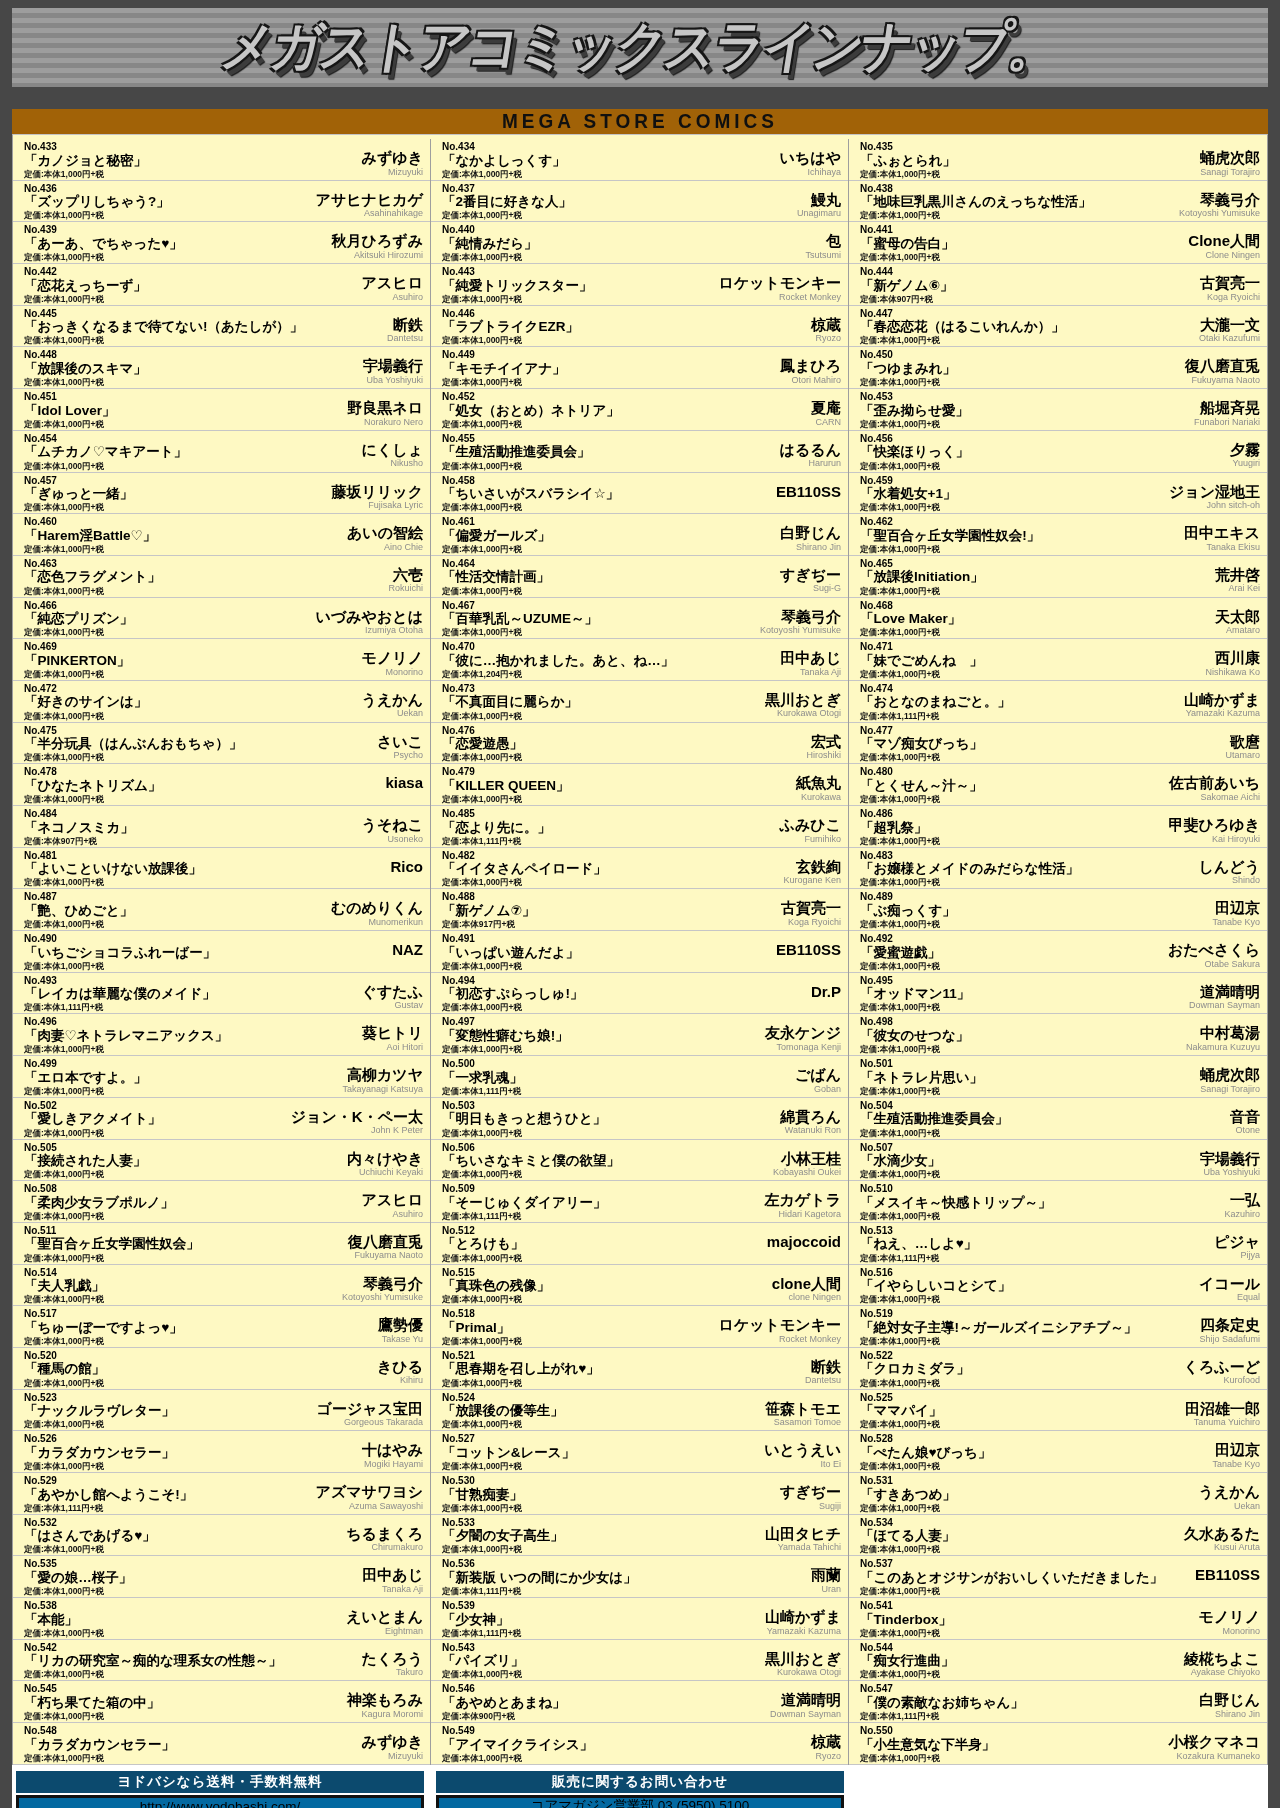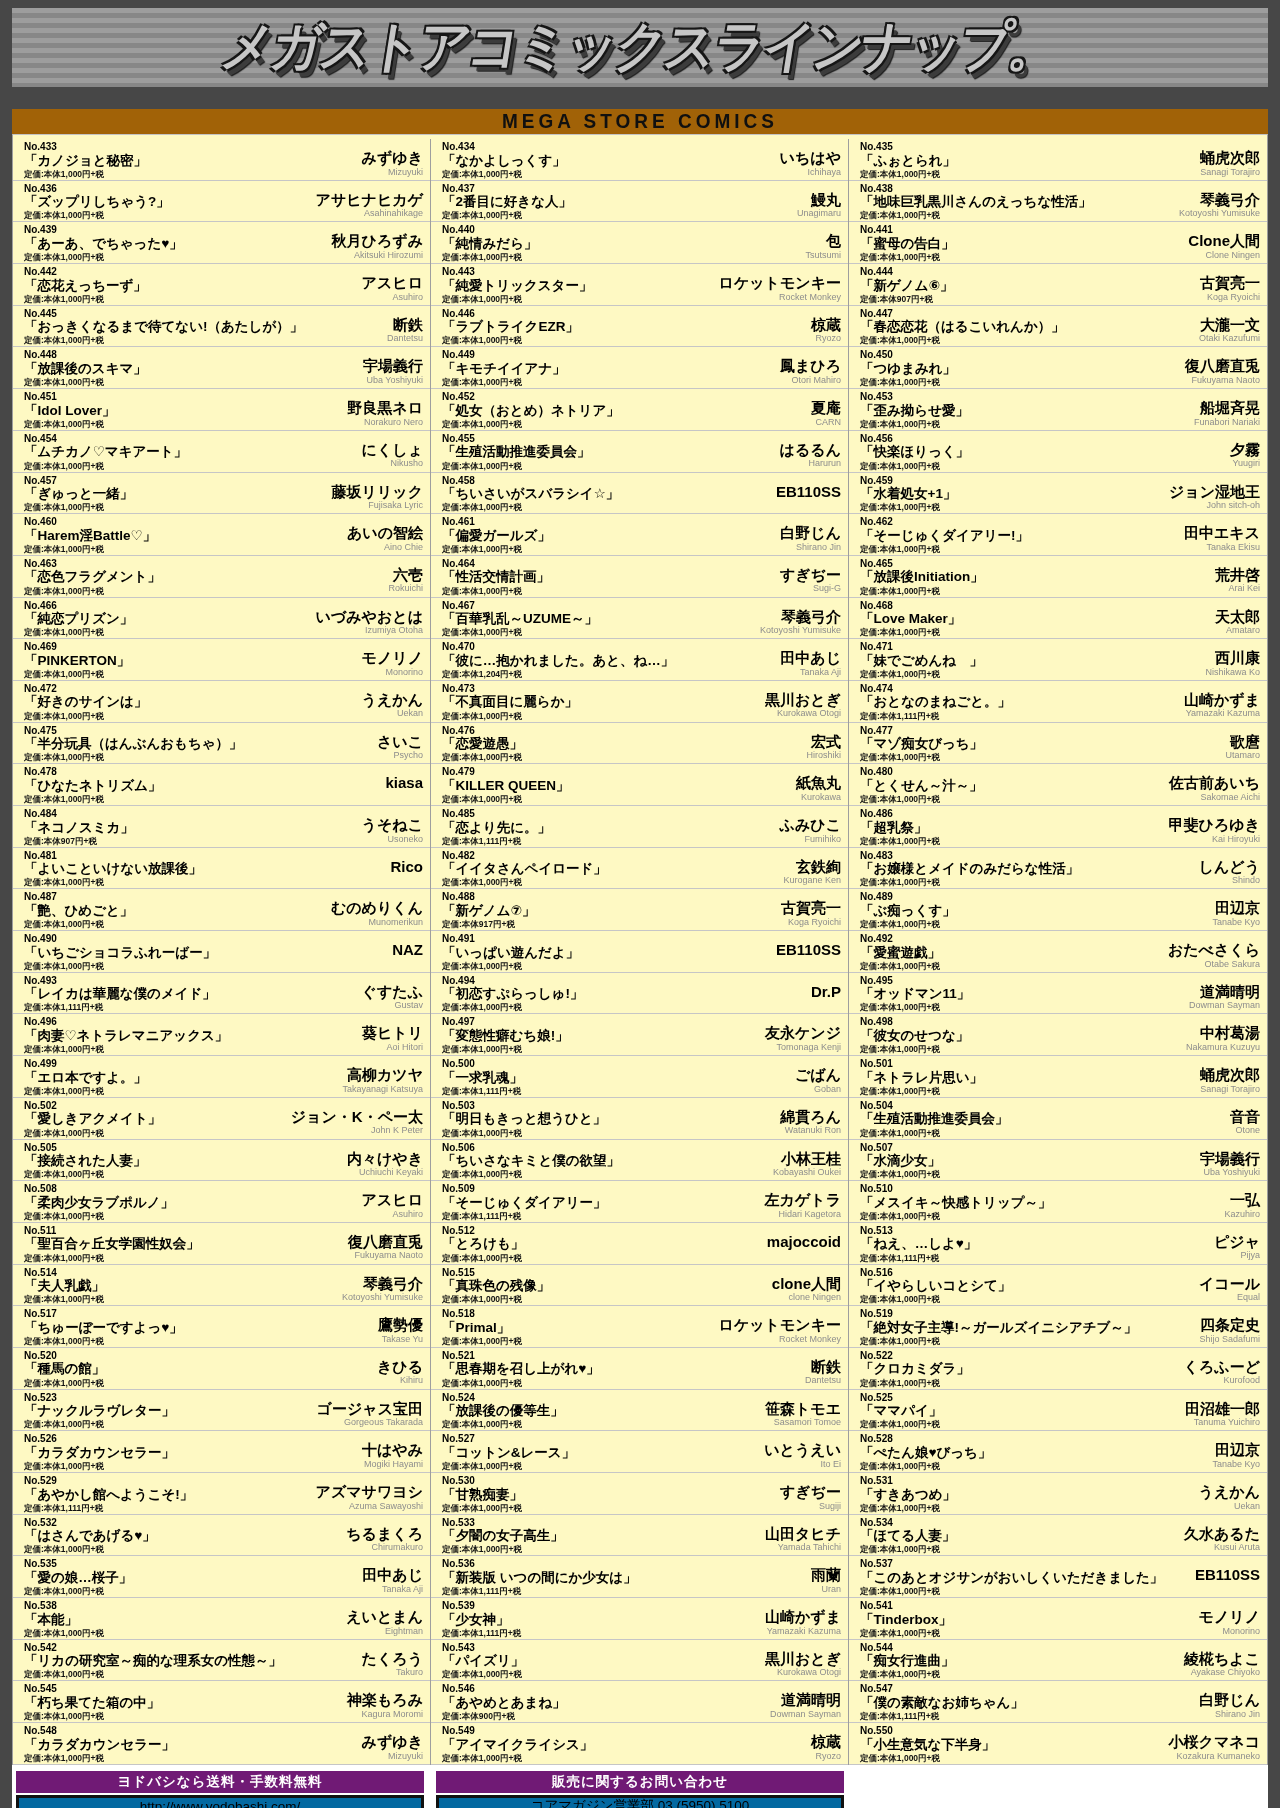"「そーじゅくダイアリー!」" div.title { text: そーじゅくダイアリー -> 聖百合ヶ丘女学園性奴会 }
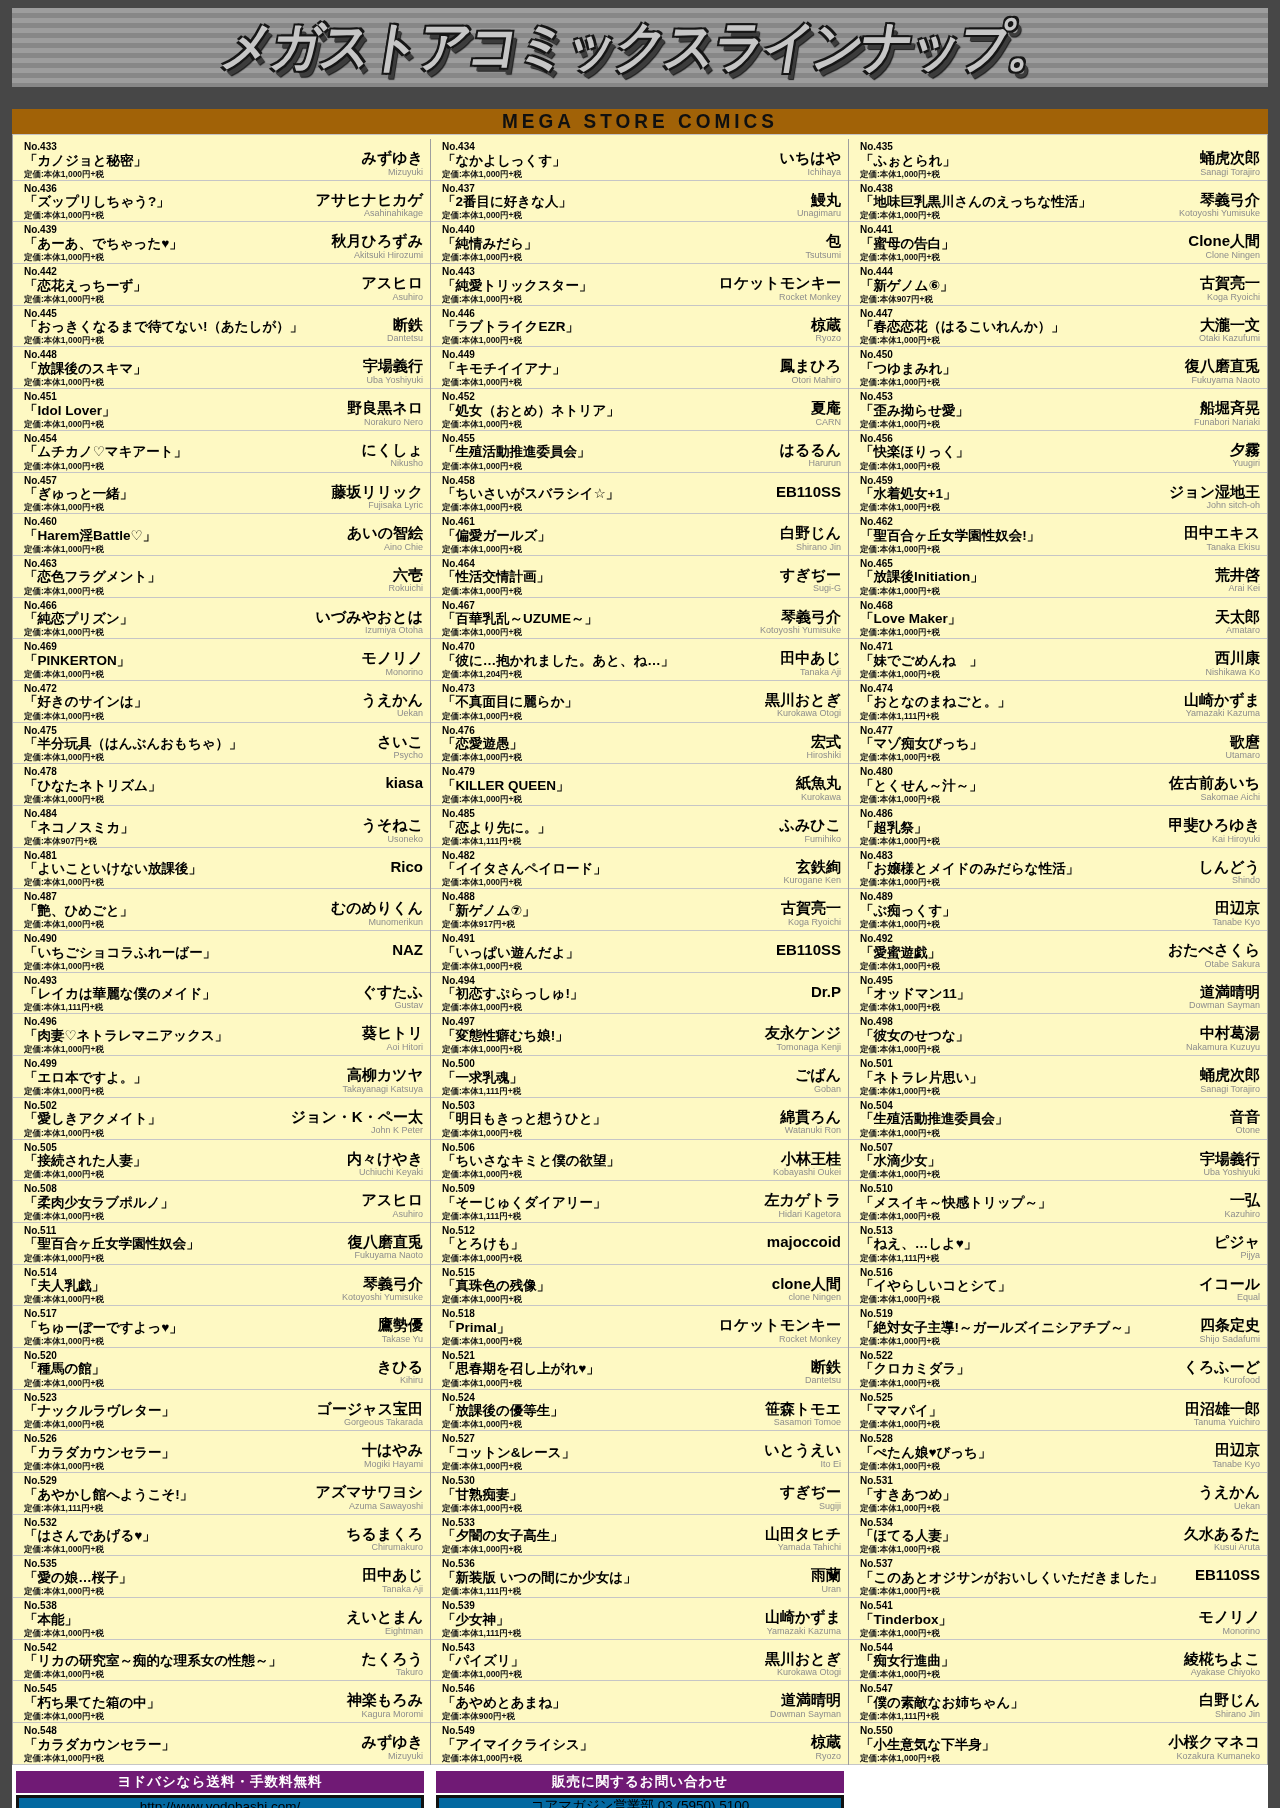"ヨドバシなら送料・手数料無料" .fbar { background: #701a75 -> #0c4a6e }
